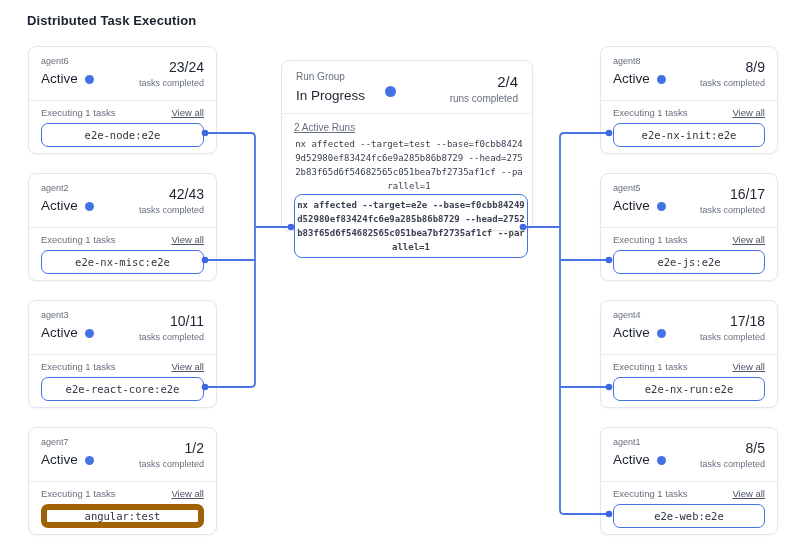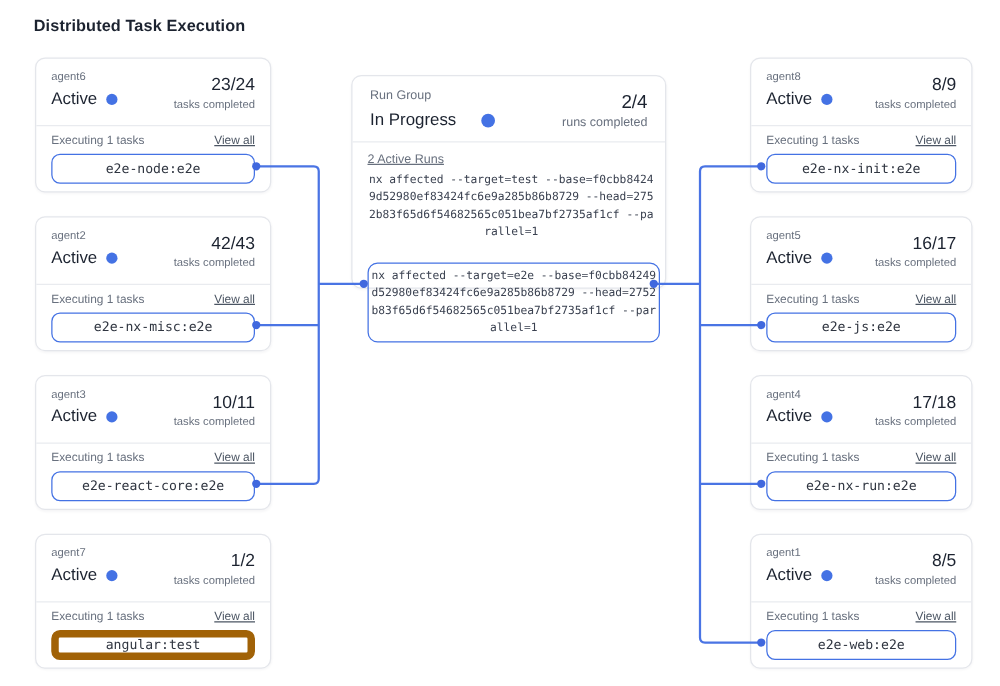"In Progress" .run-status-row { align-items: center -> flex-start }
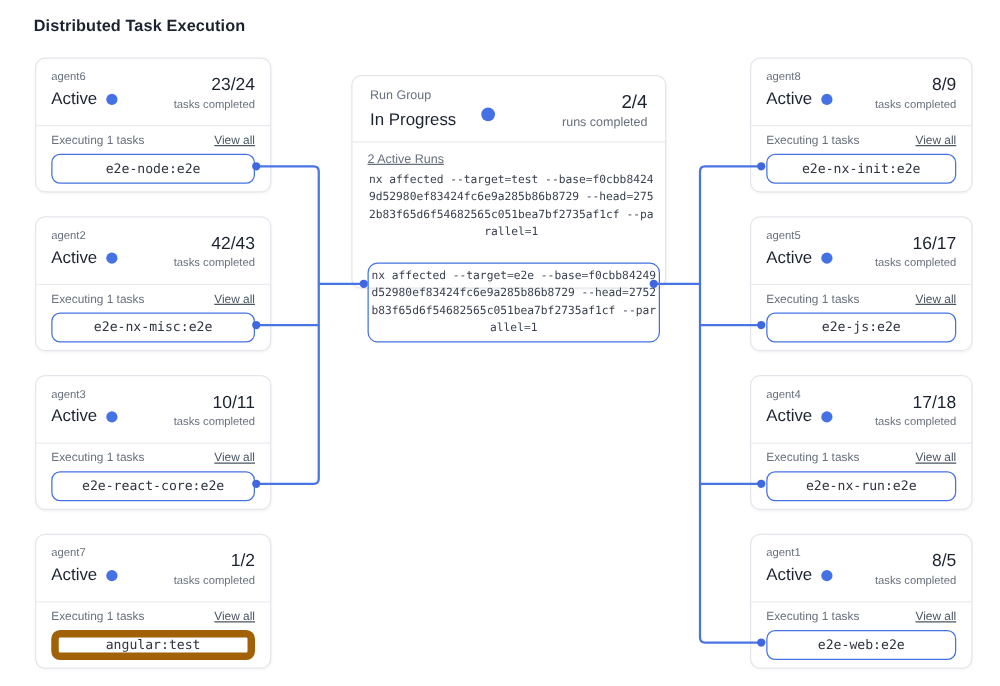"nx affected --target=e2e" .cmd-box { font-weight: none -> bold; margin: 17px auto 0 auto -> 1px auto 0 auto }
